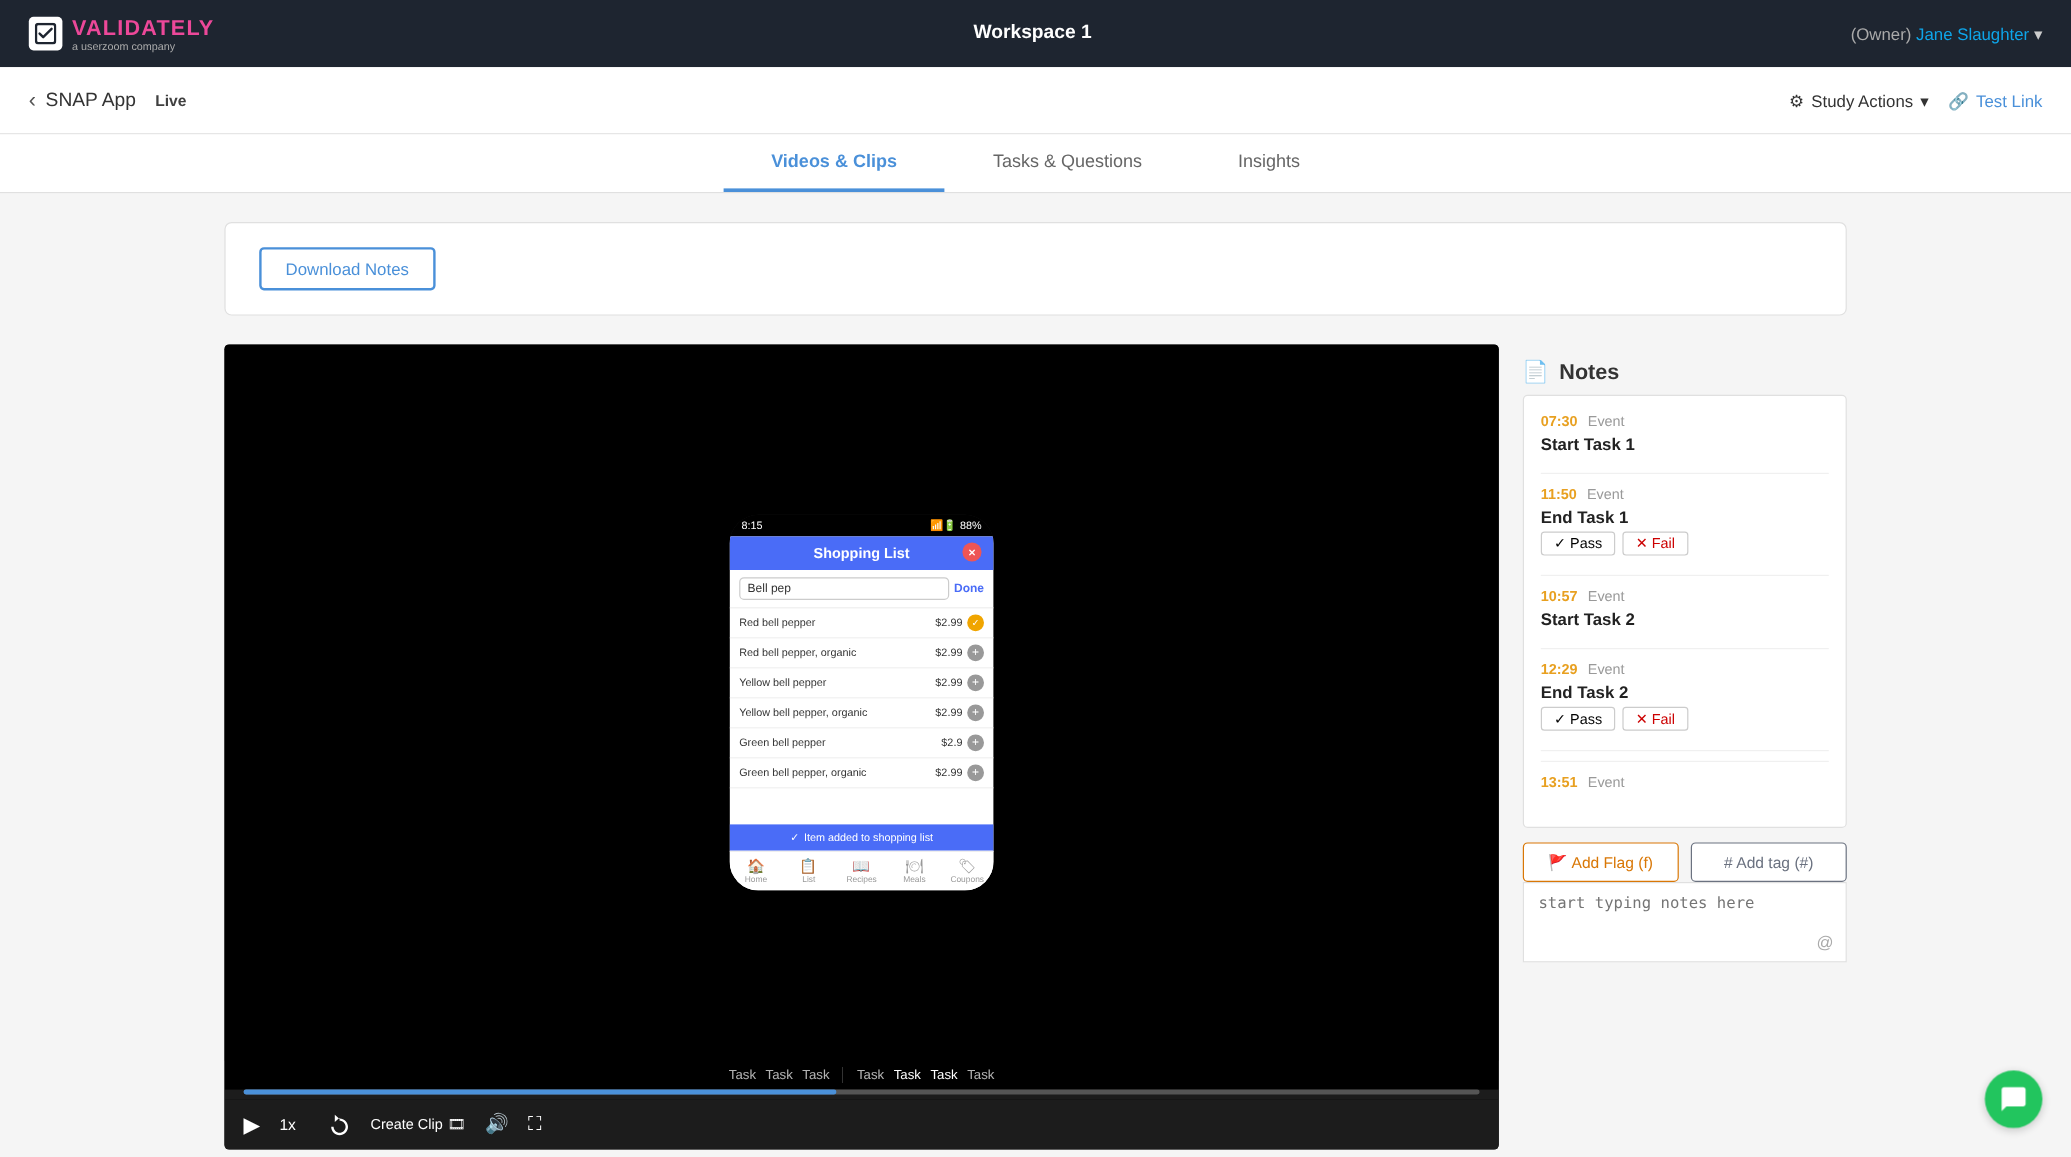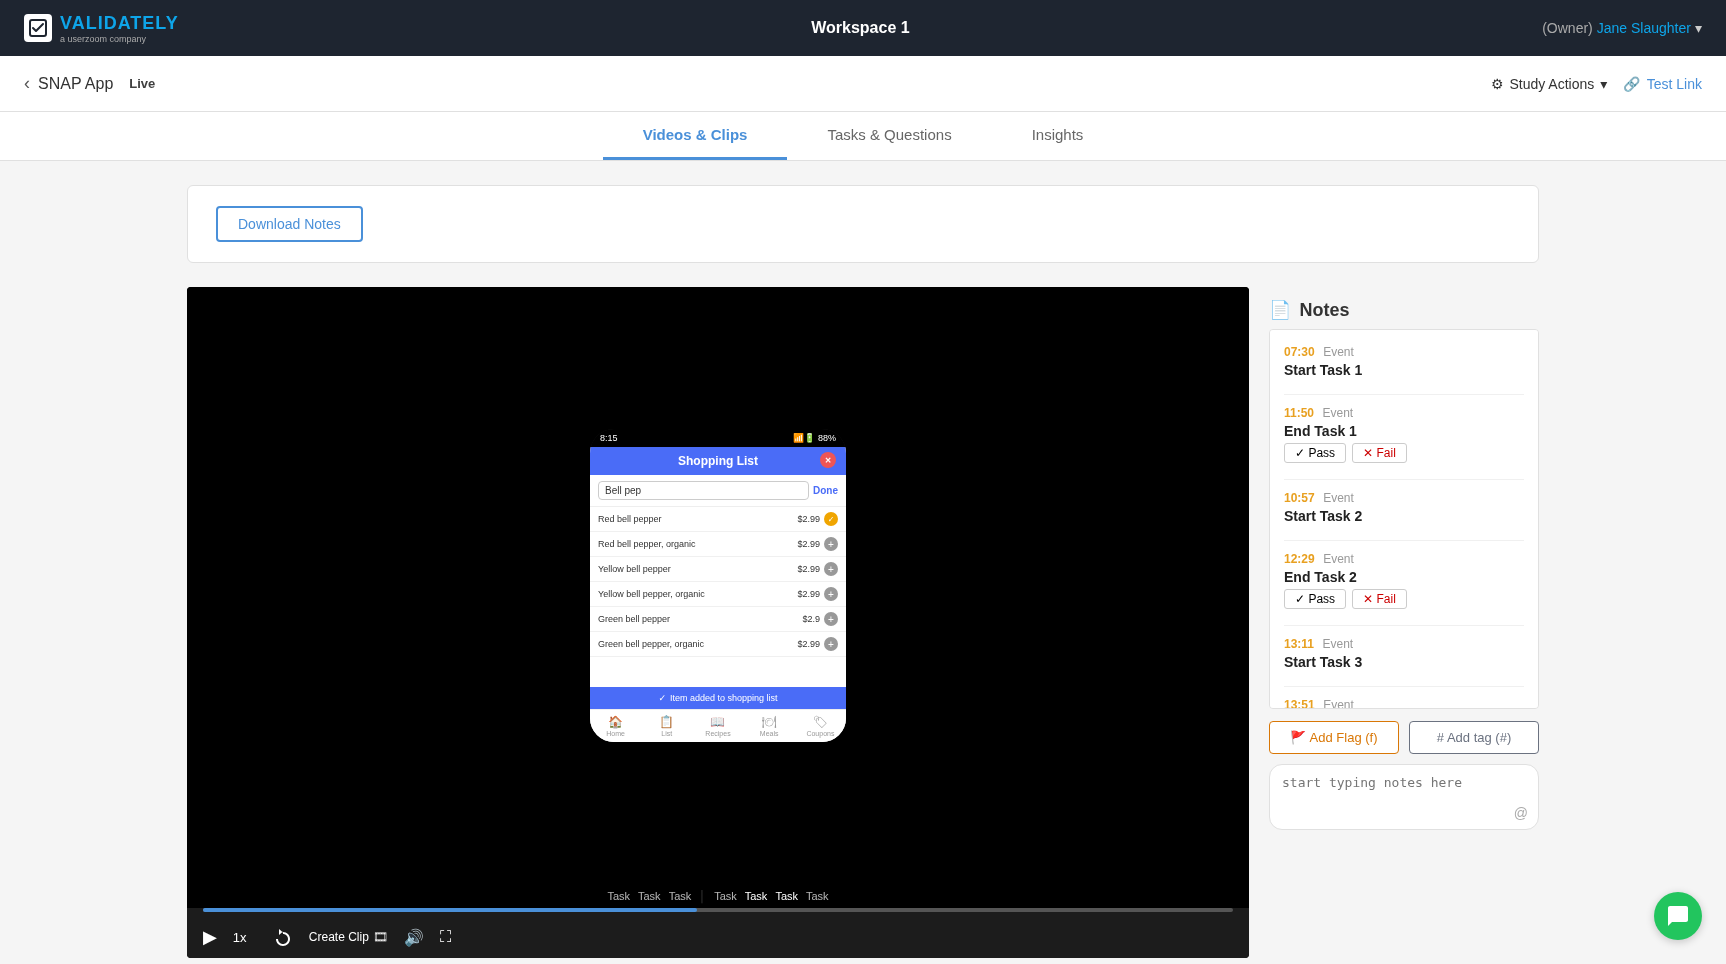"VALIDATELY" .logo-text { color: #0ea5e9 -> #ec4899 }
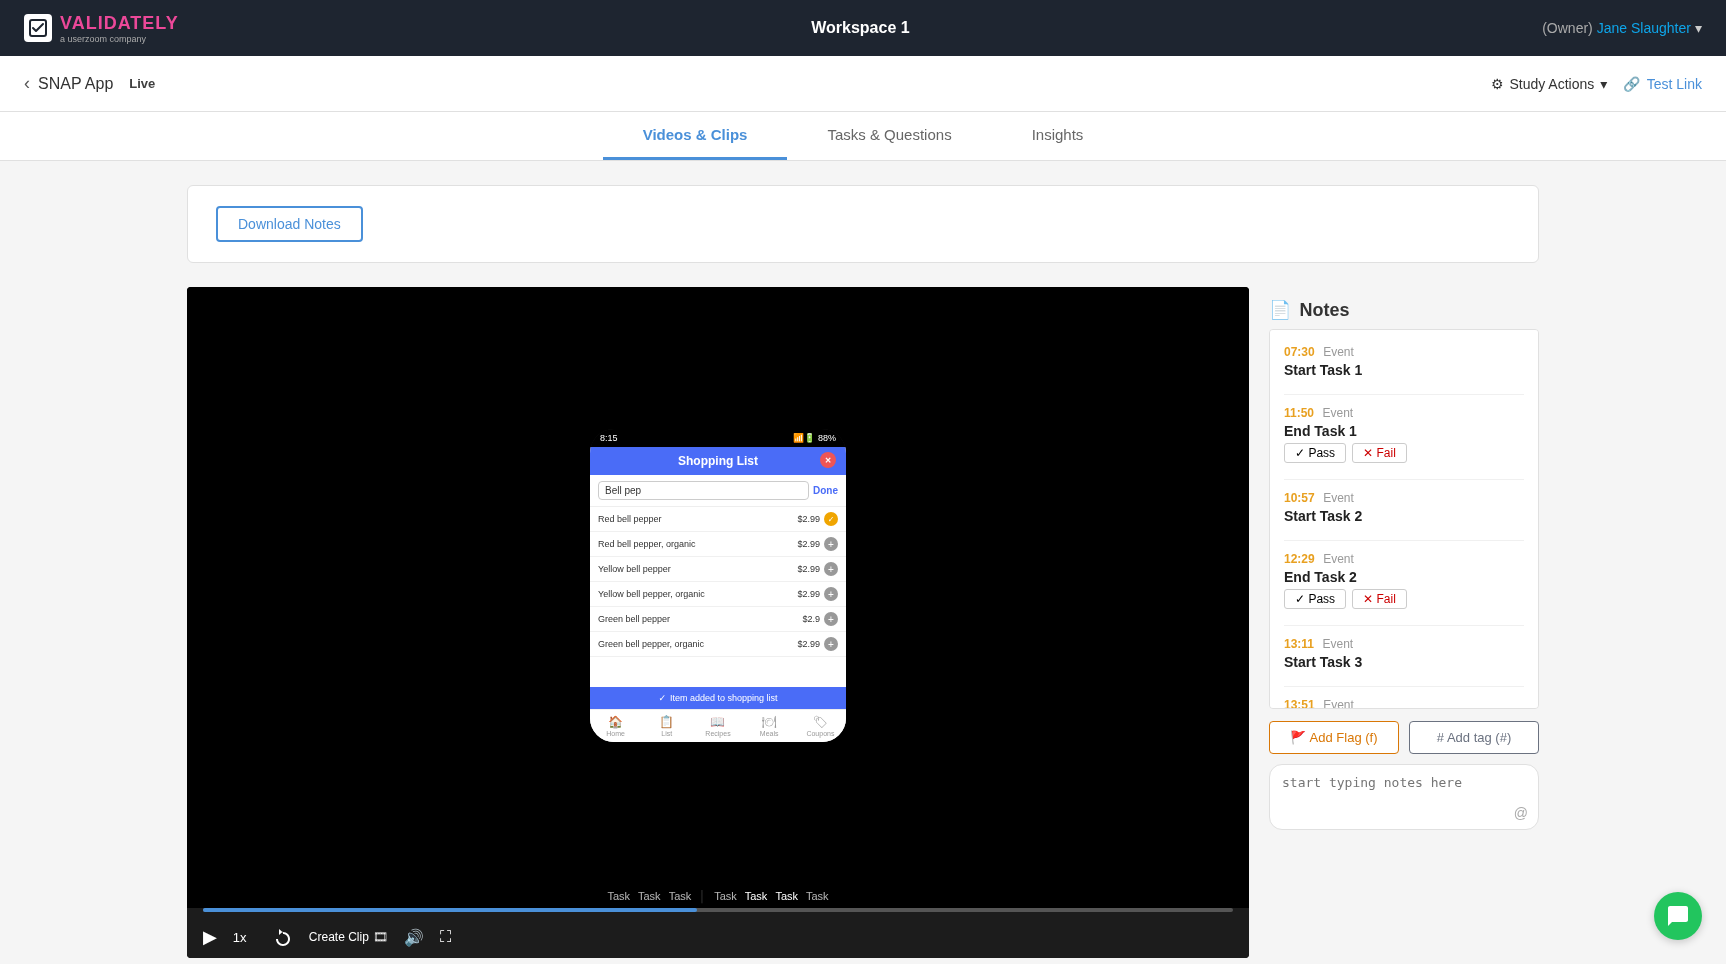"8:15" .phone-mockup { width: 256px -> 220px }
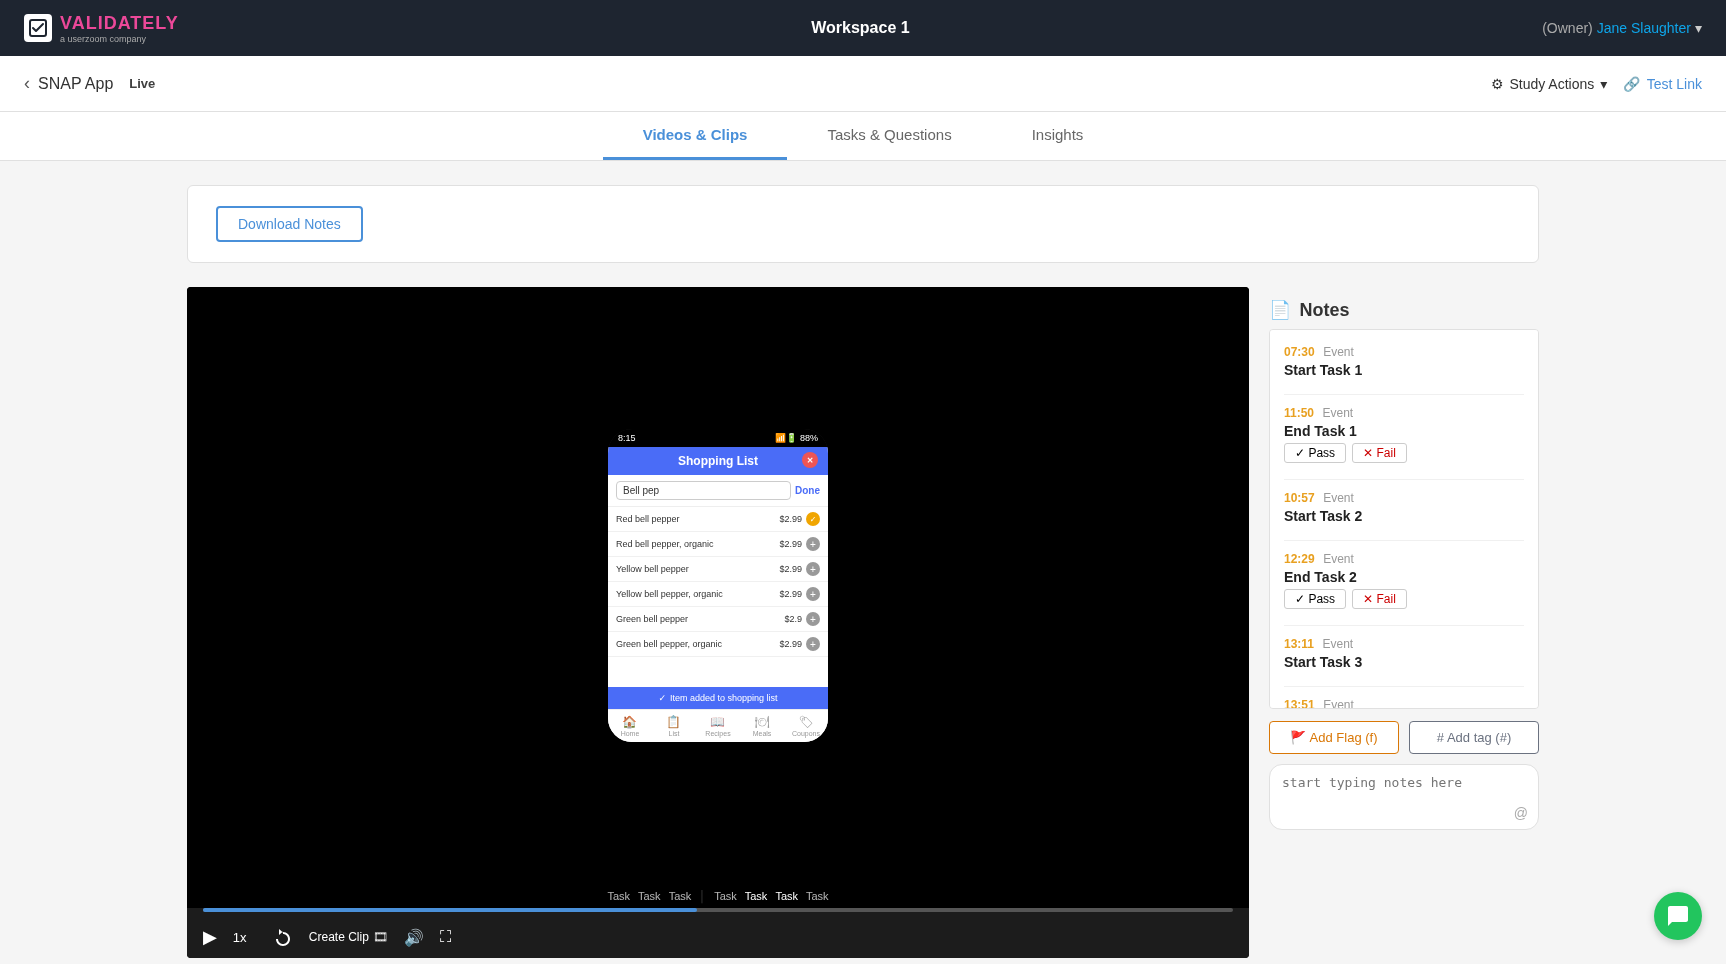"13:11 Event" div.note-item { html: <div> <div> <span>13:11</span> <span>Event</span> </div> <div>Start Task 3</div> </div> -> none }
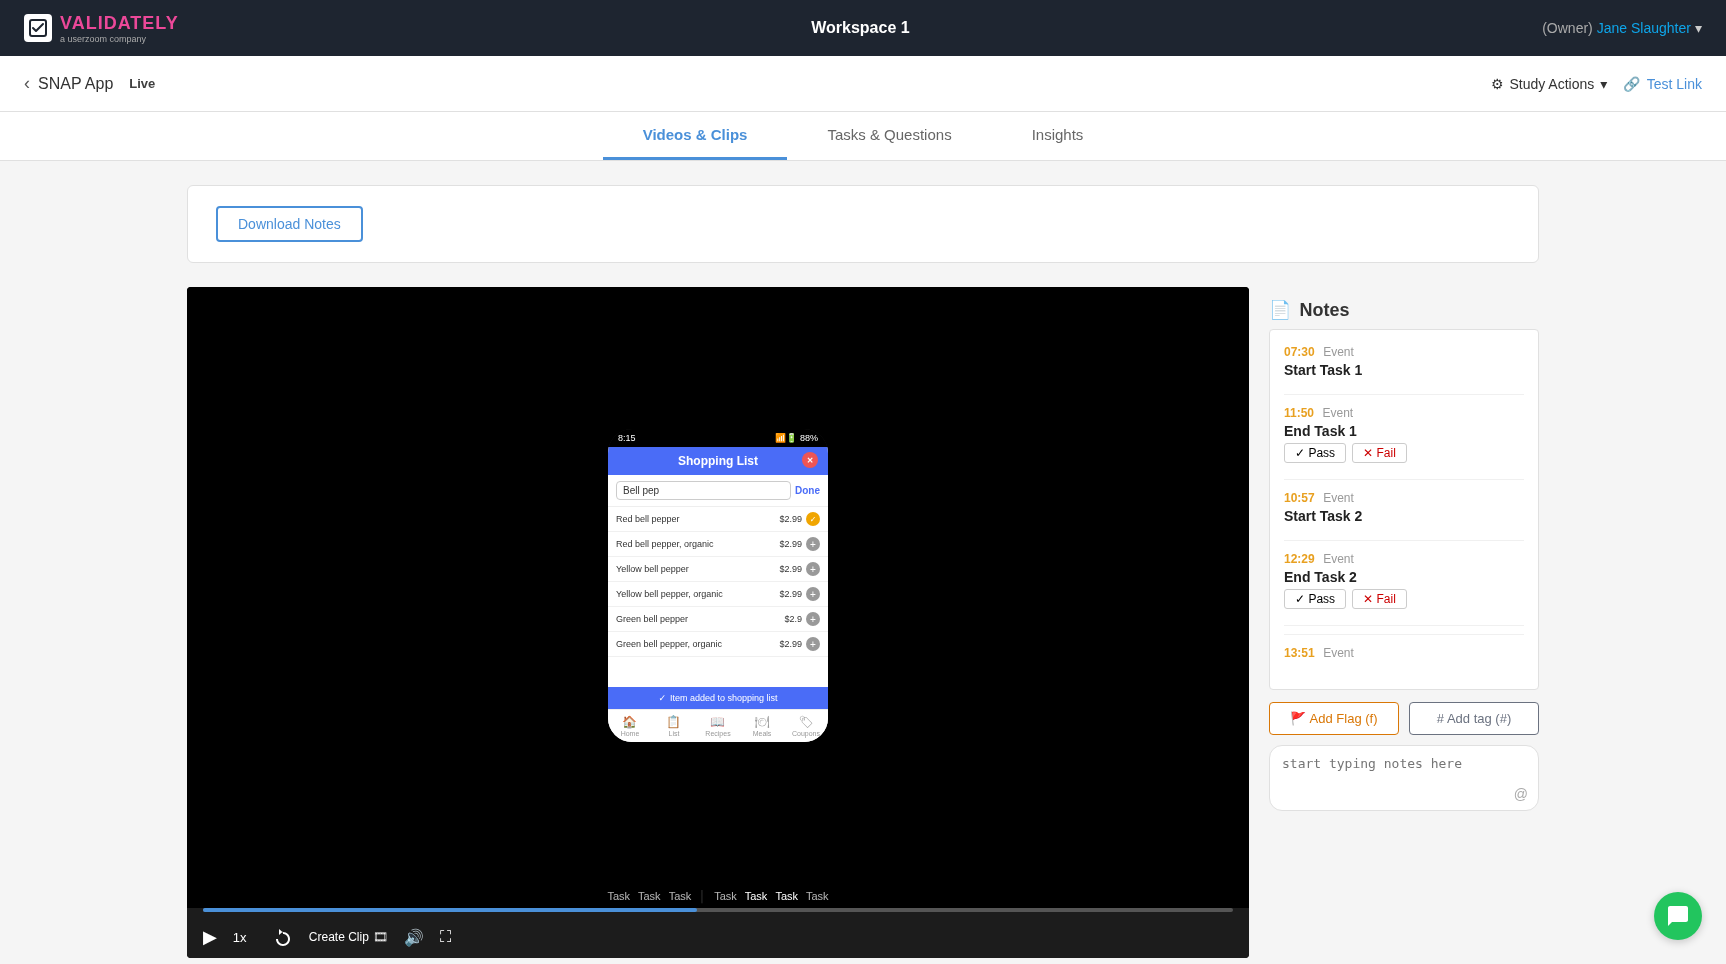"start typing notes here" .notes-input-area { border-radius: 13px -> 0; margin-top: 10px -> 0 }
